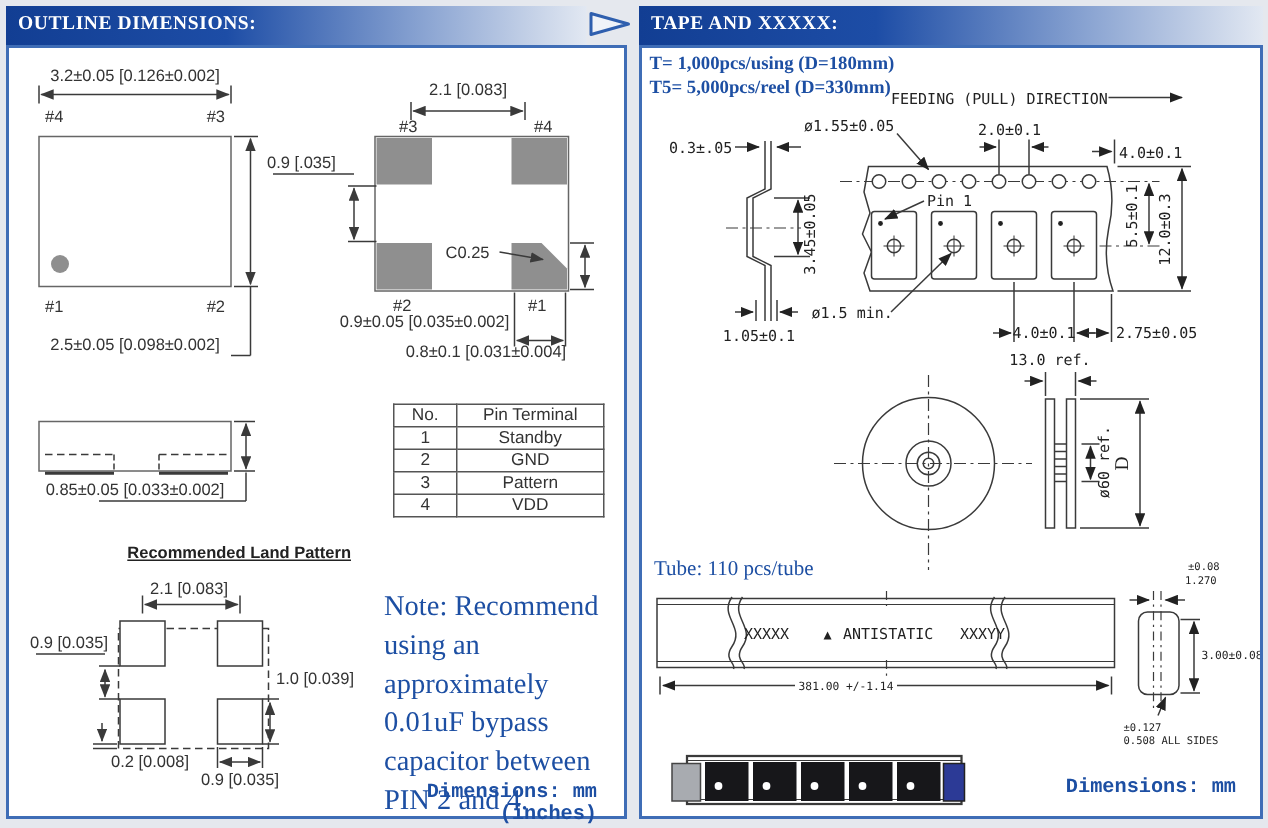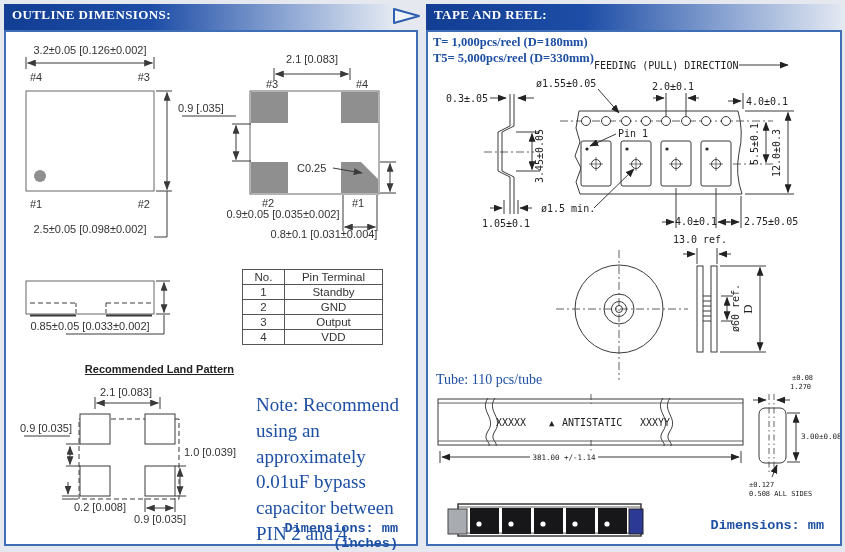"TAPE AND REEL:" span { text: REEL -> XXXXX }
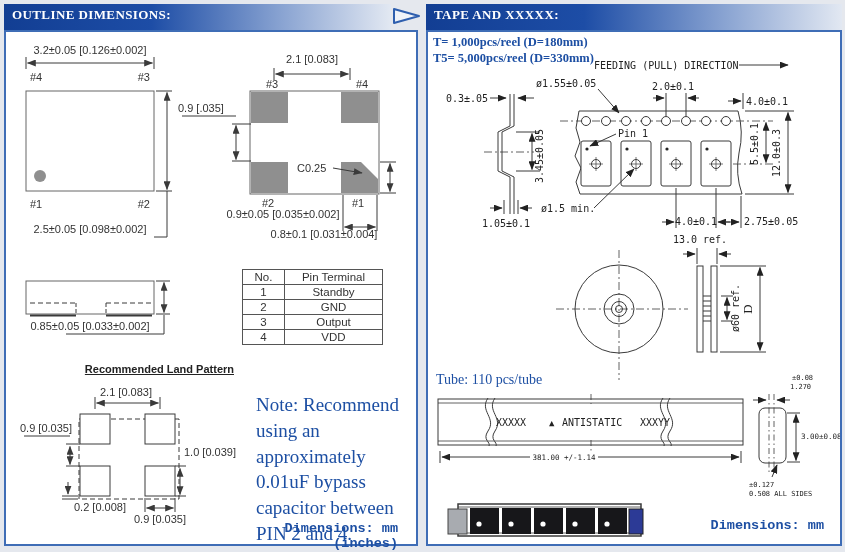"T= 1,000pcs/reel (D=180mm)" div { text: 1,000pcs/reel -> 1,000pcs/using }
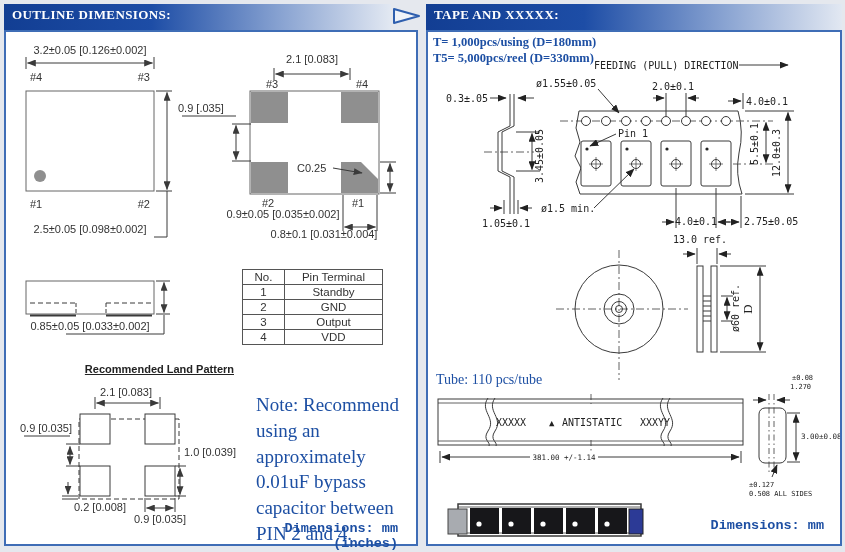"No." .pin-table { left: 236px -> 256px }
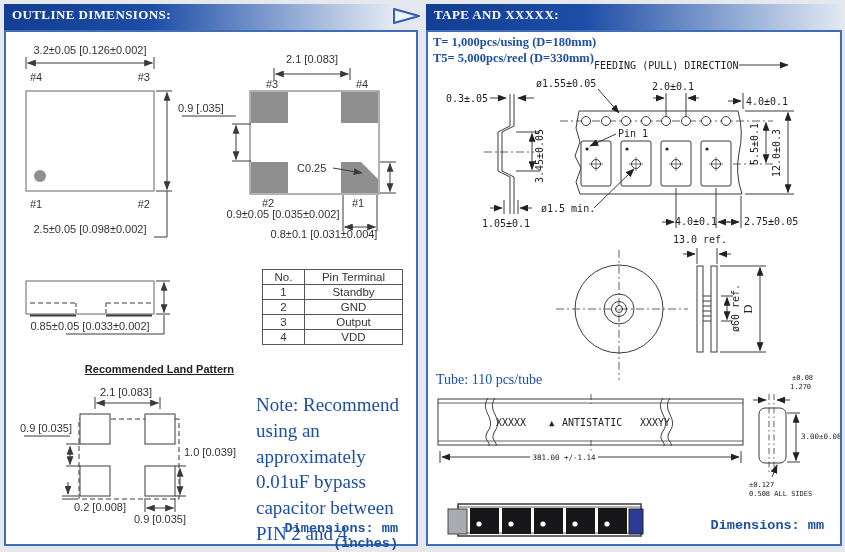"Output" td { text: Output -> Pattern }
